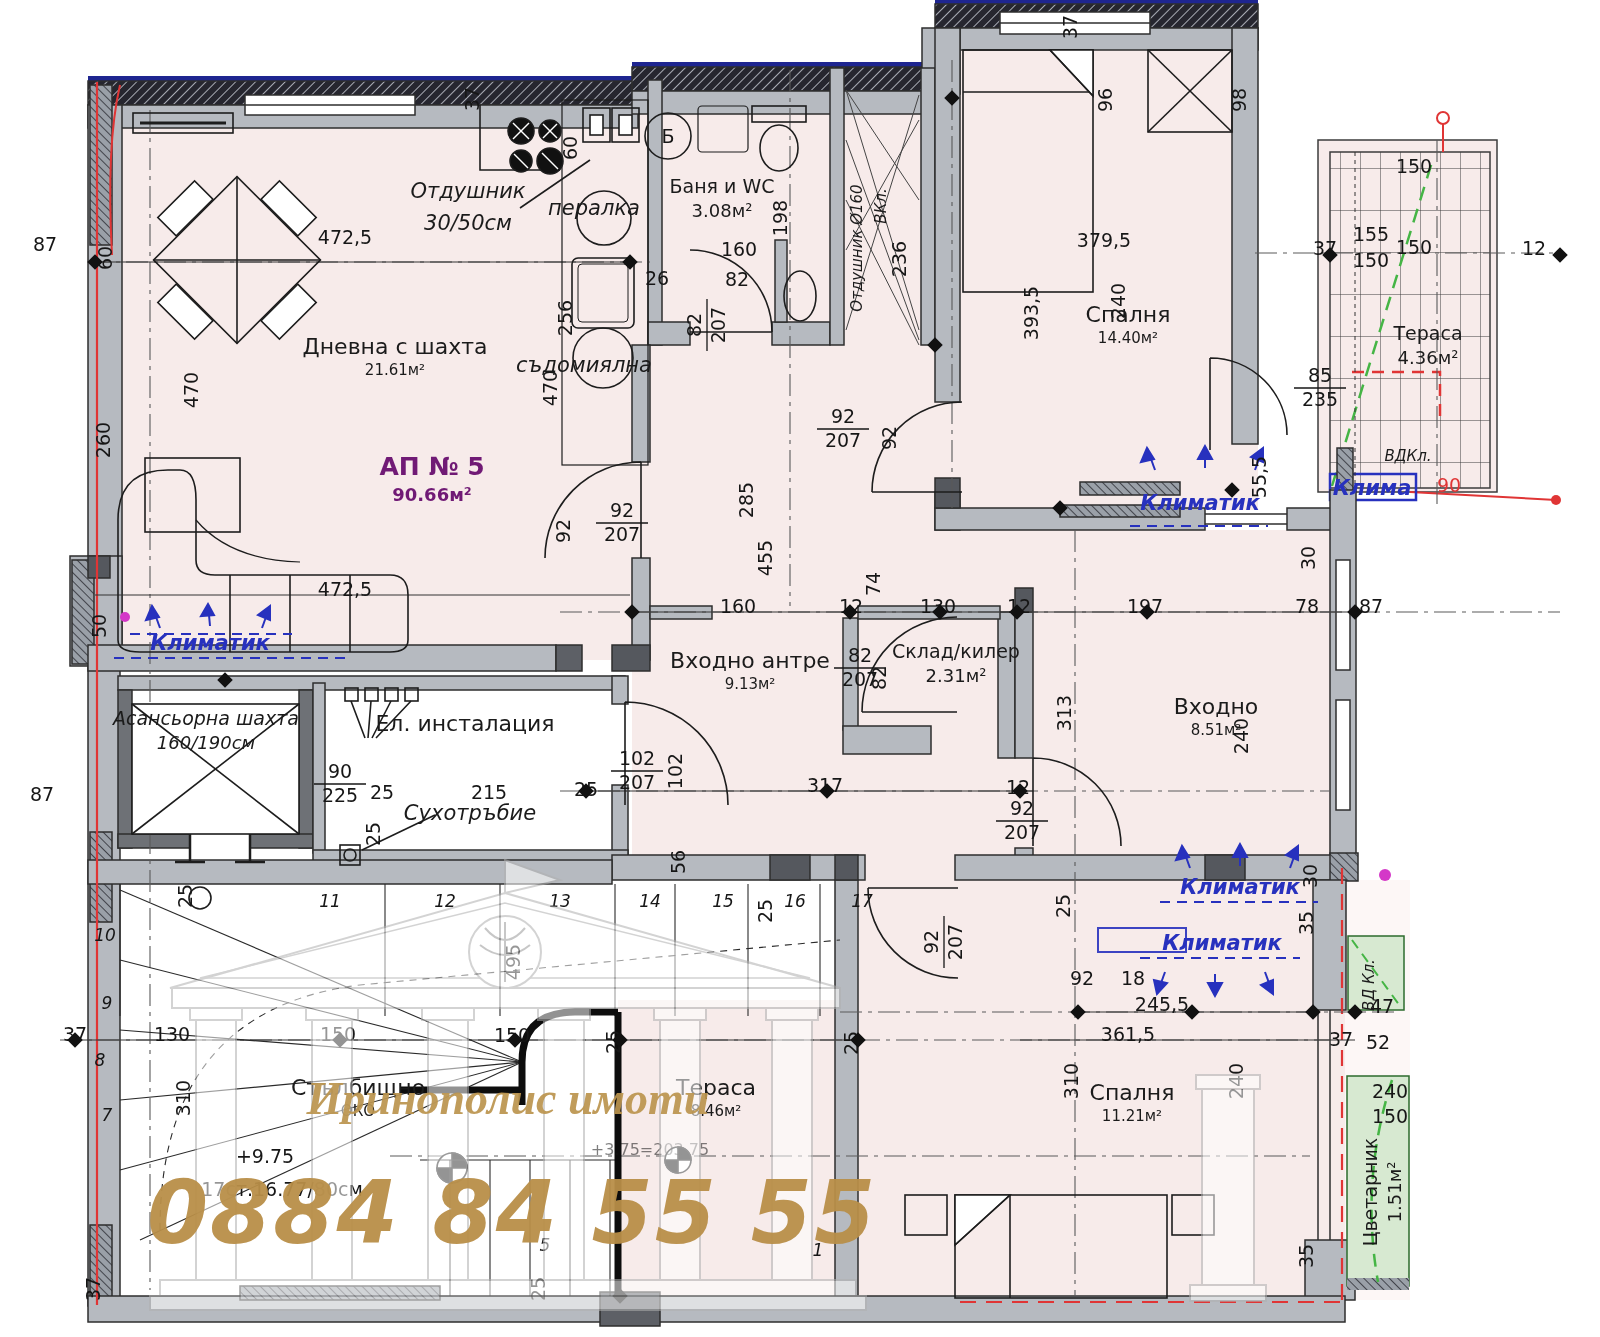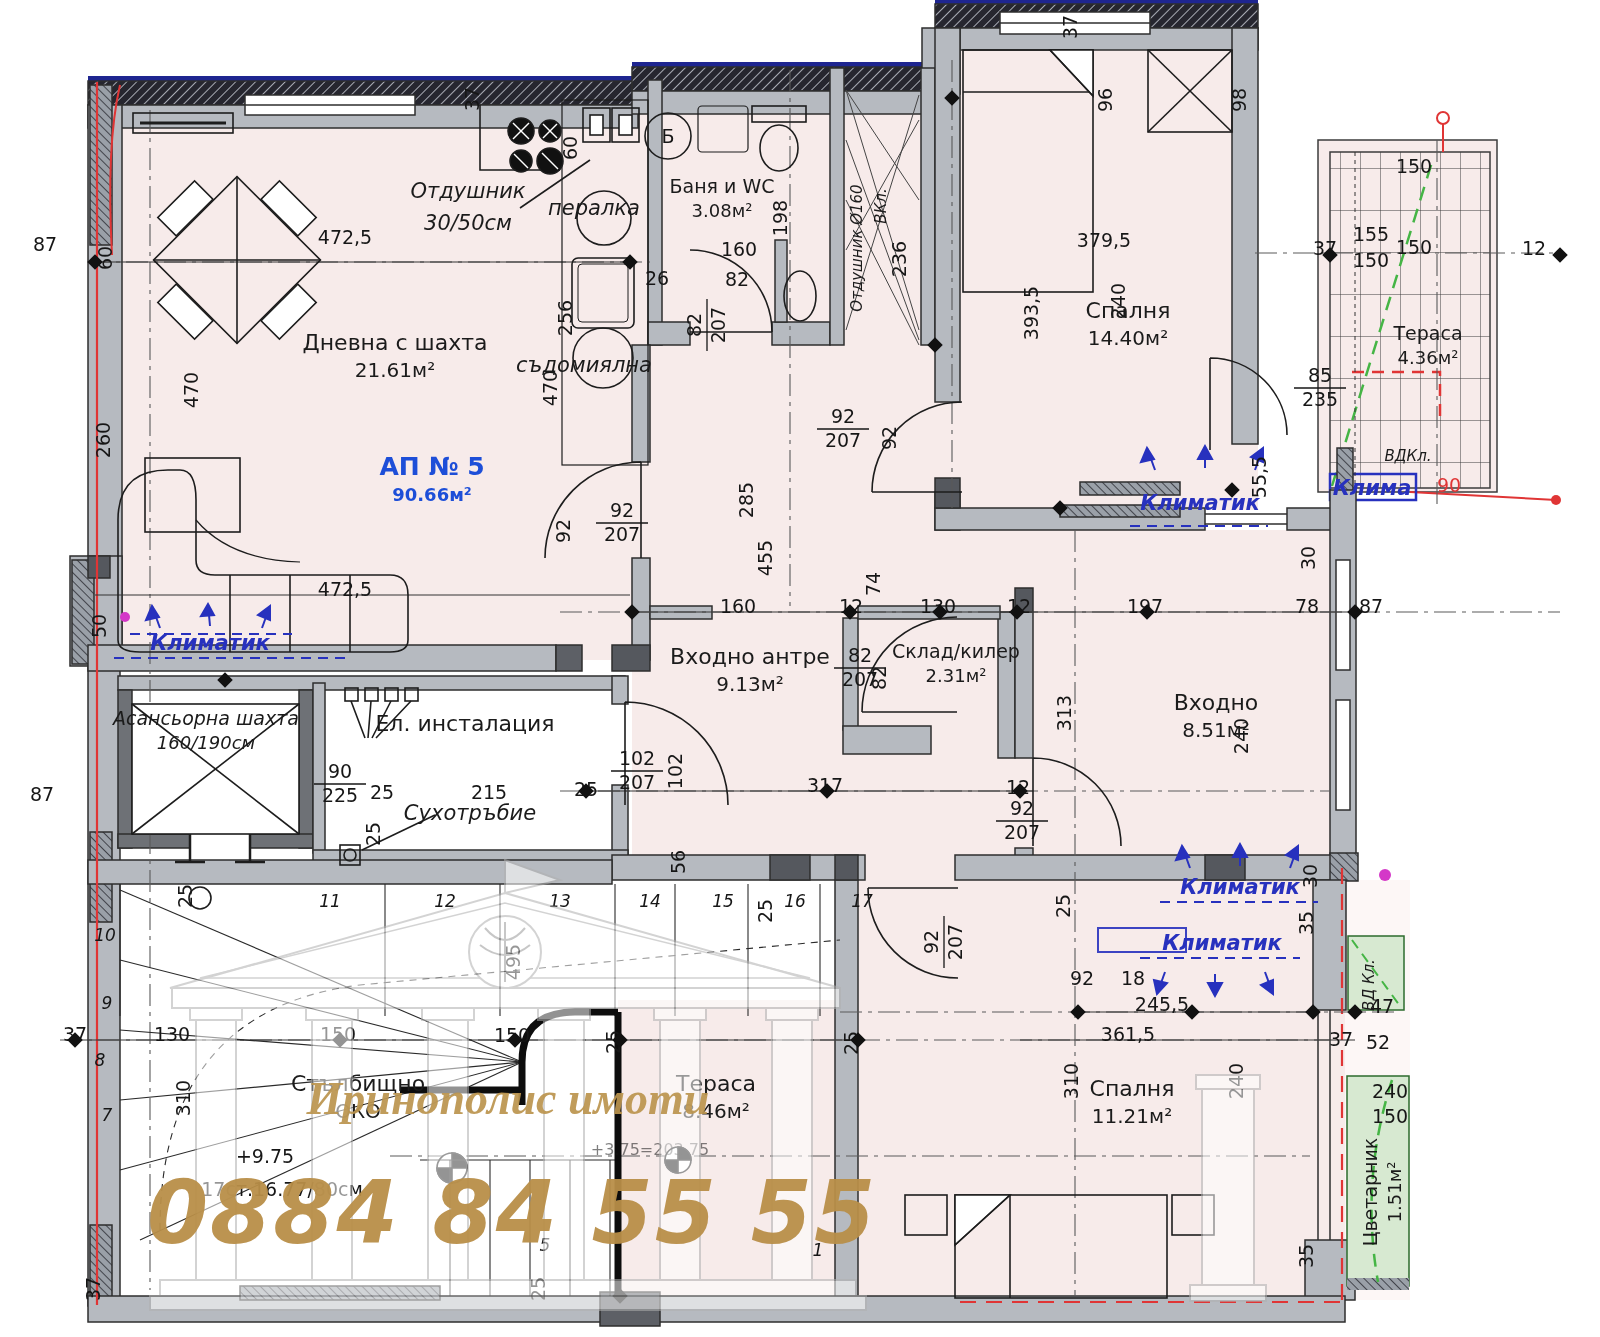"14.40м²" .room-label .area { font-size: 20px -> 15px }
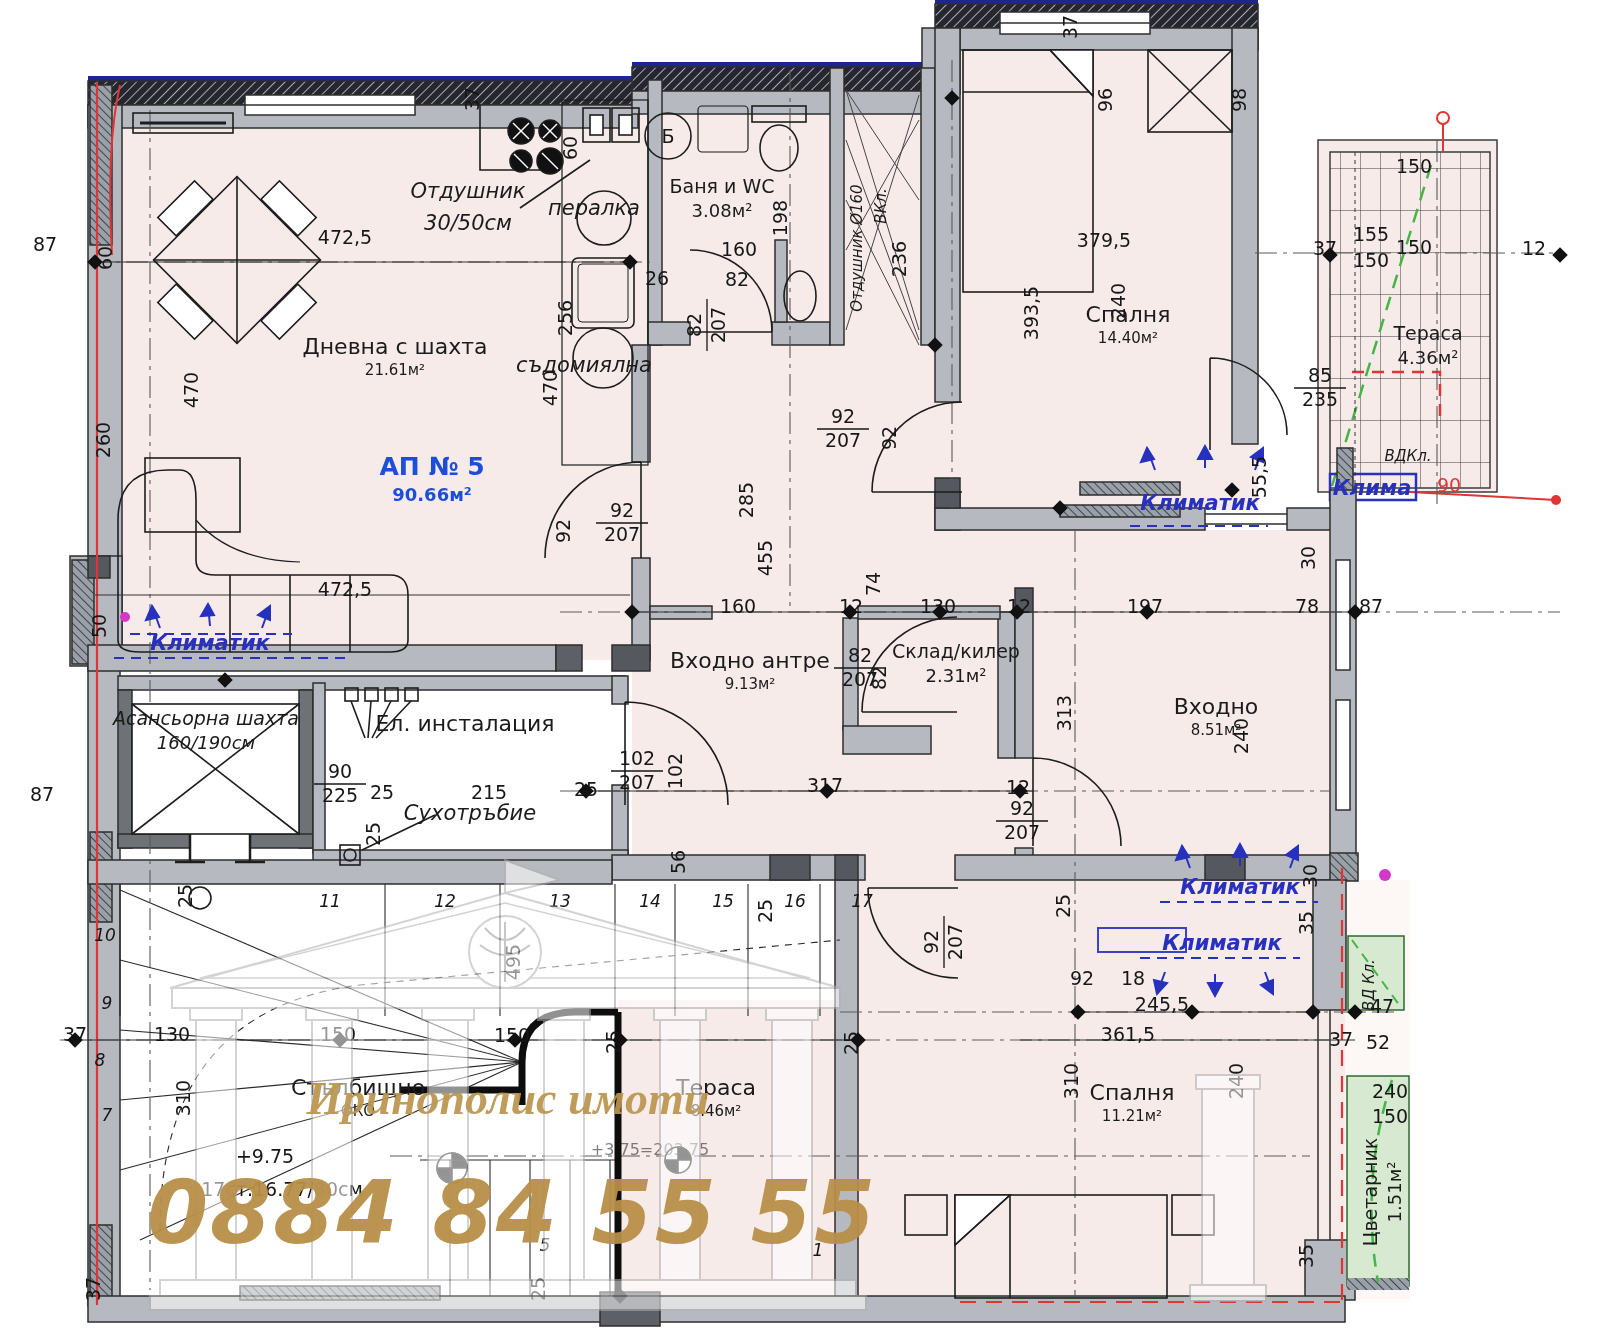"АП № 5" .room-label.blue { color: #1d4ed8 -> #701a75 }
